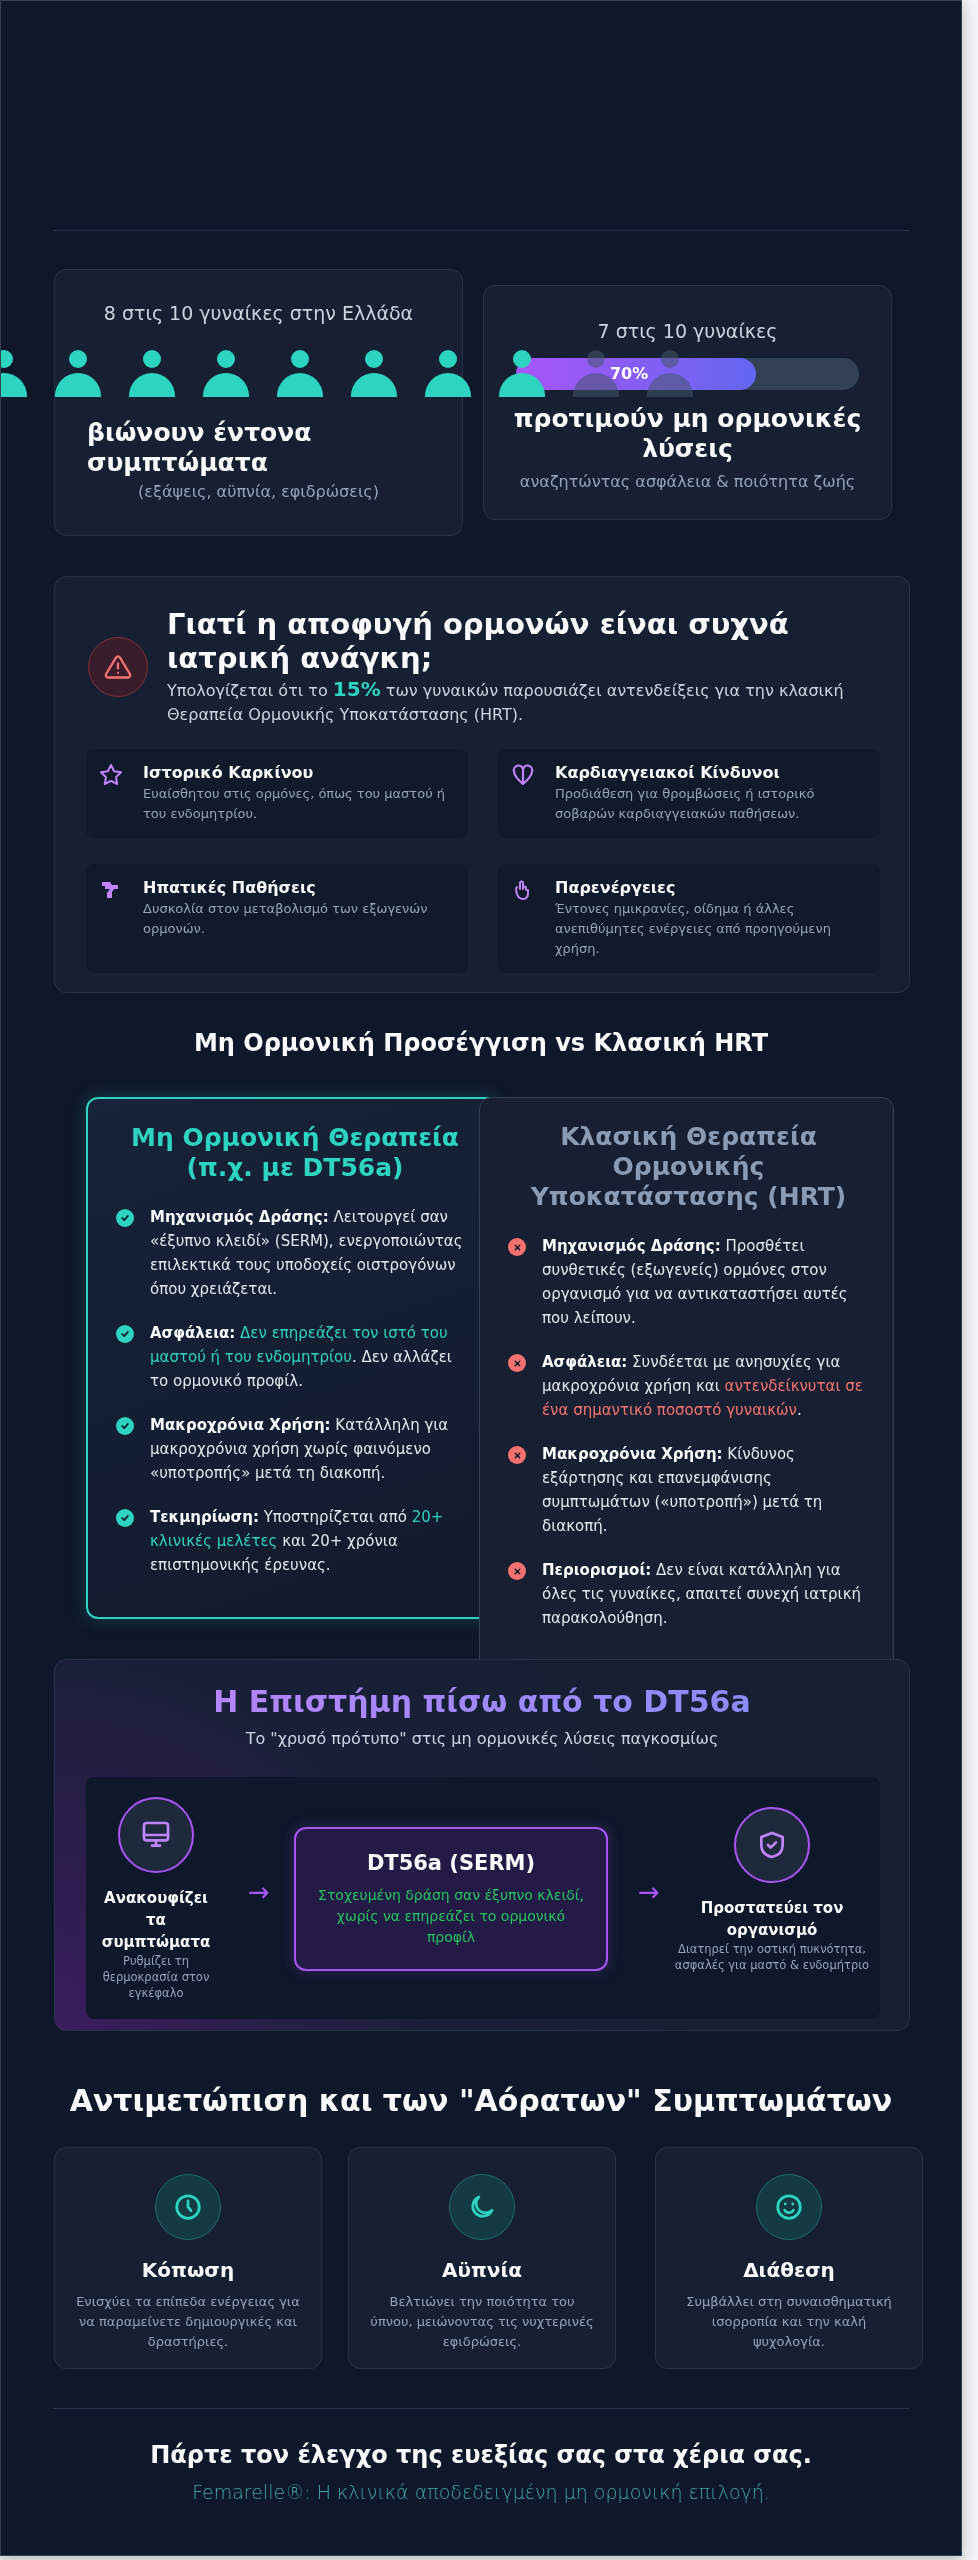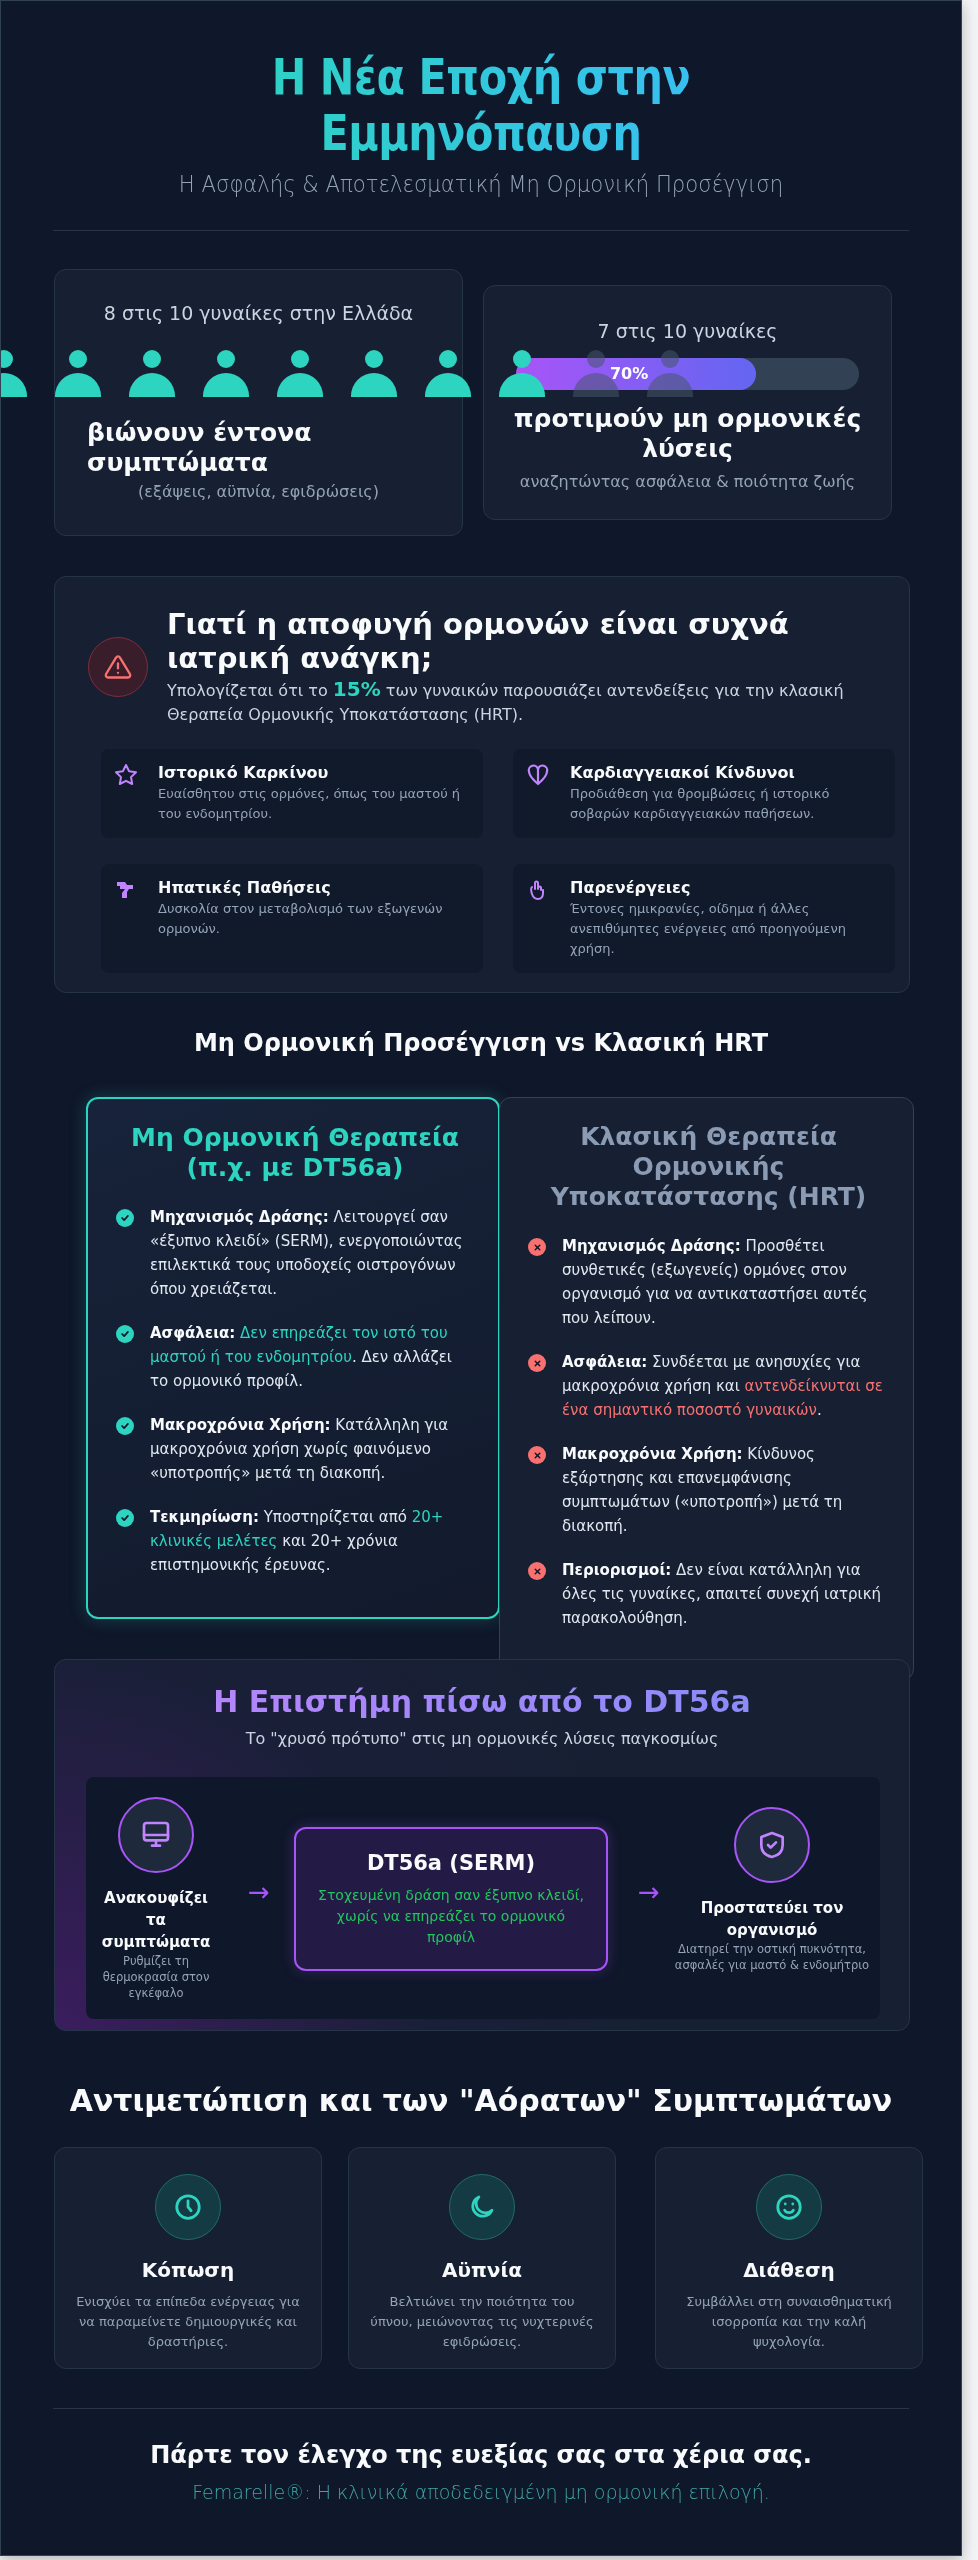"Η Νέα Εποχή στην Εμμηνόπαυση" div.header { html: <div> <h1>Η Νέα Εποχή στην Εμμηνόπαυση</h1> <p>Η Ασφαλής &amp; Αποτελεσματική Μη Ορμονική Προσέγγιση</p> </div> -> none }
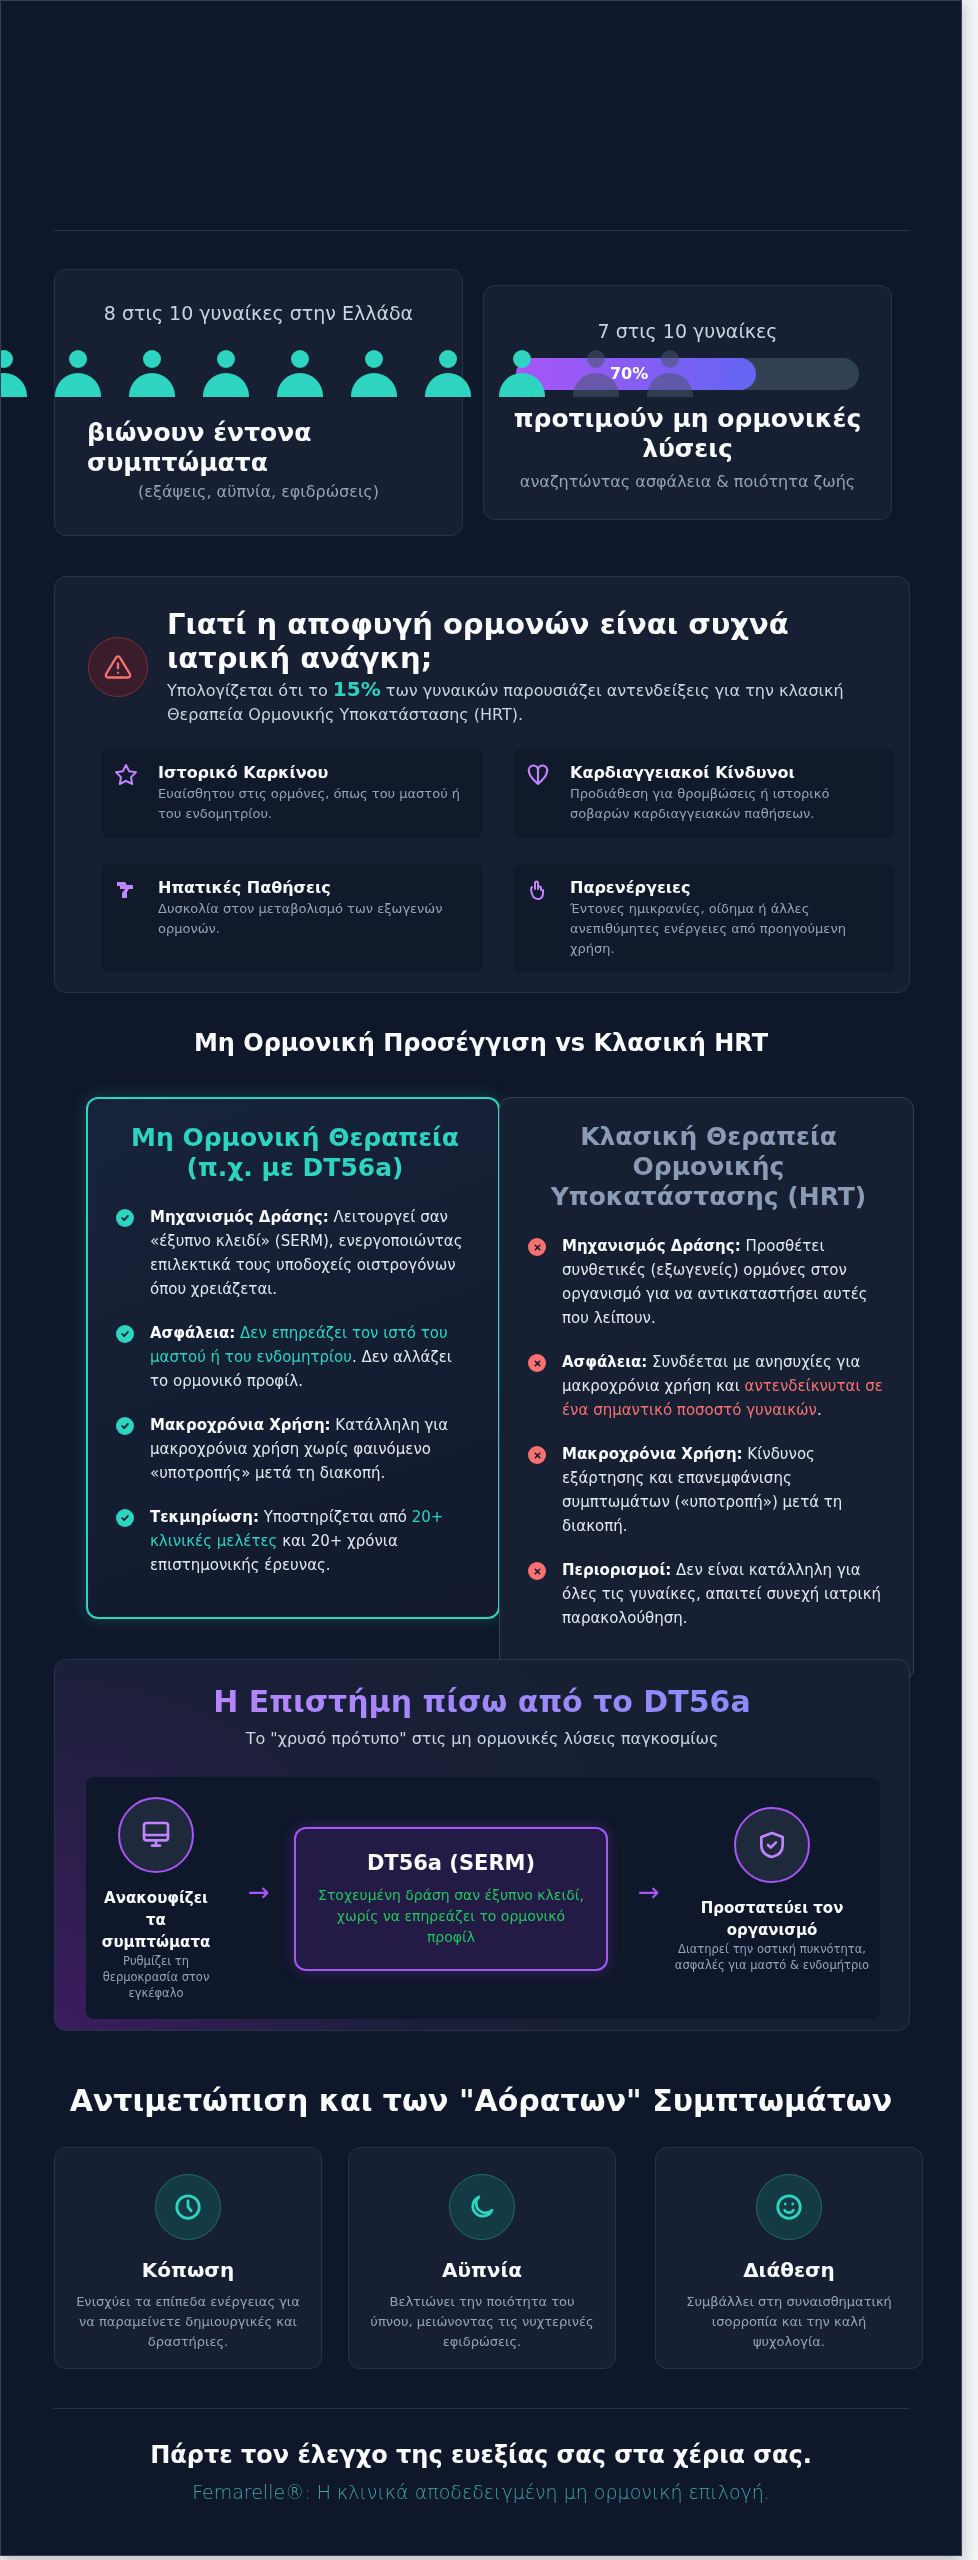"Ιστορικό Καρκίνου" .why-grid { left: 46px -> 31px }
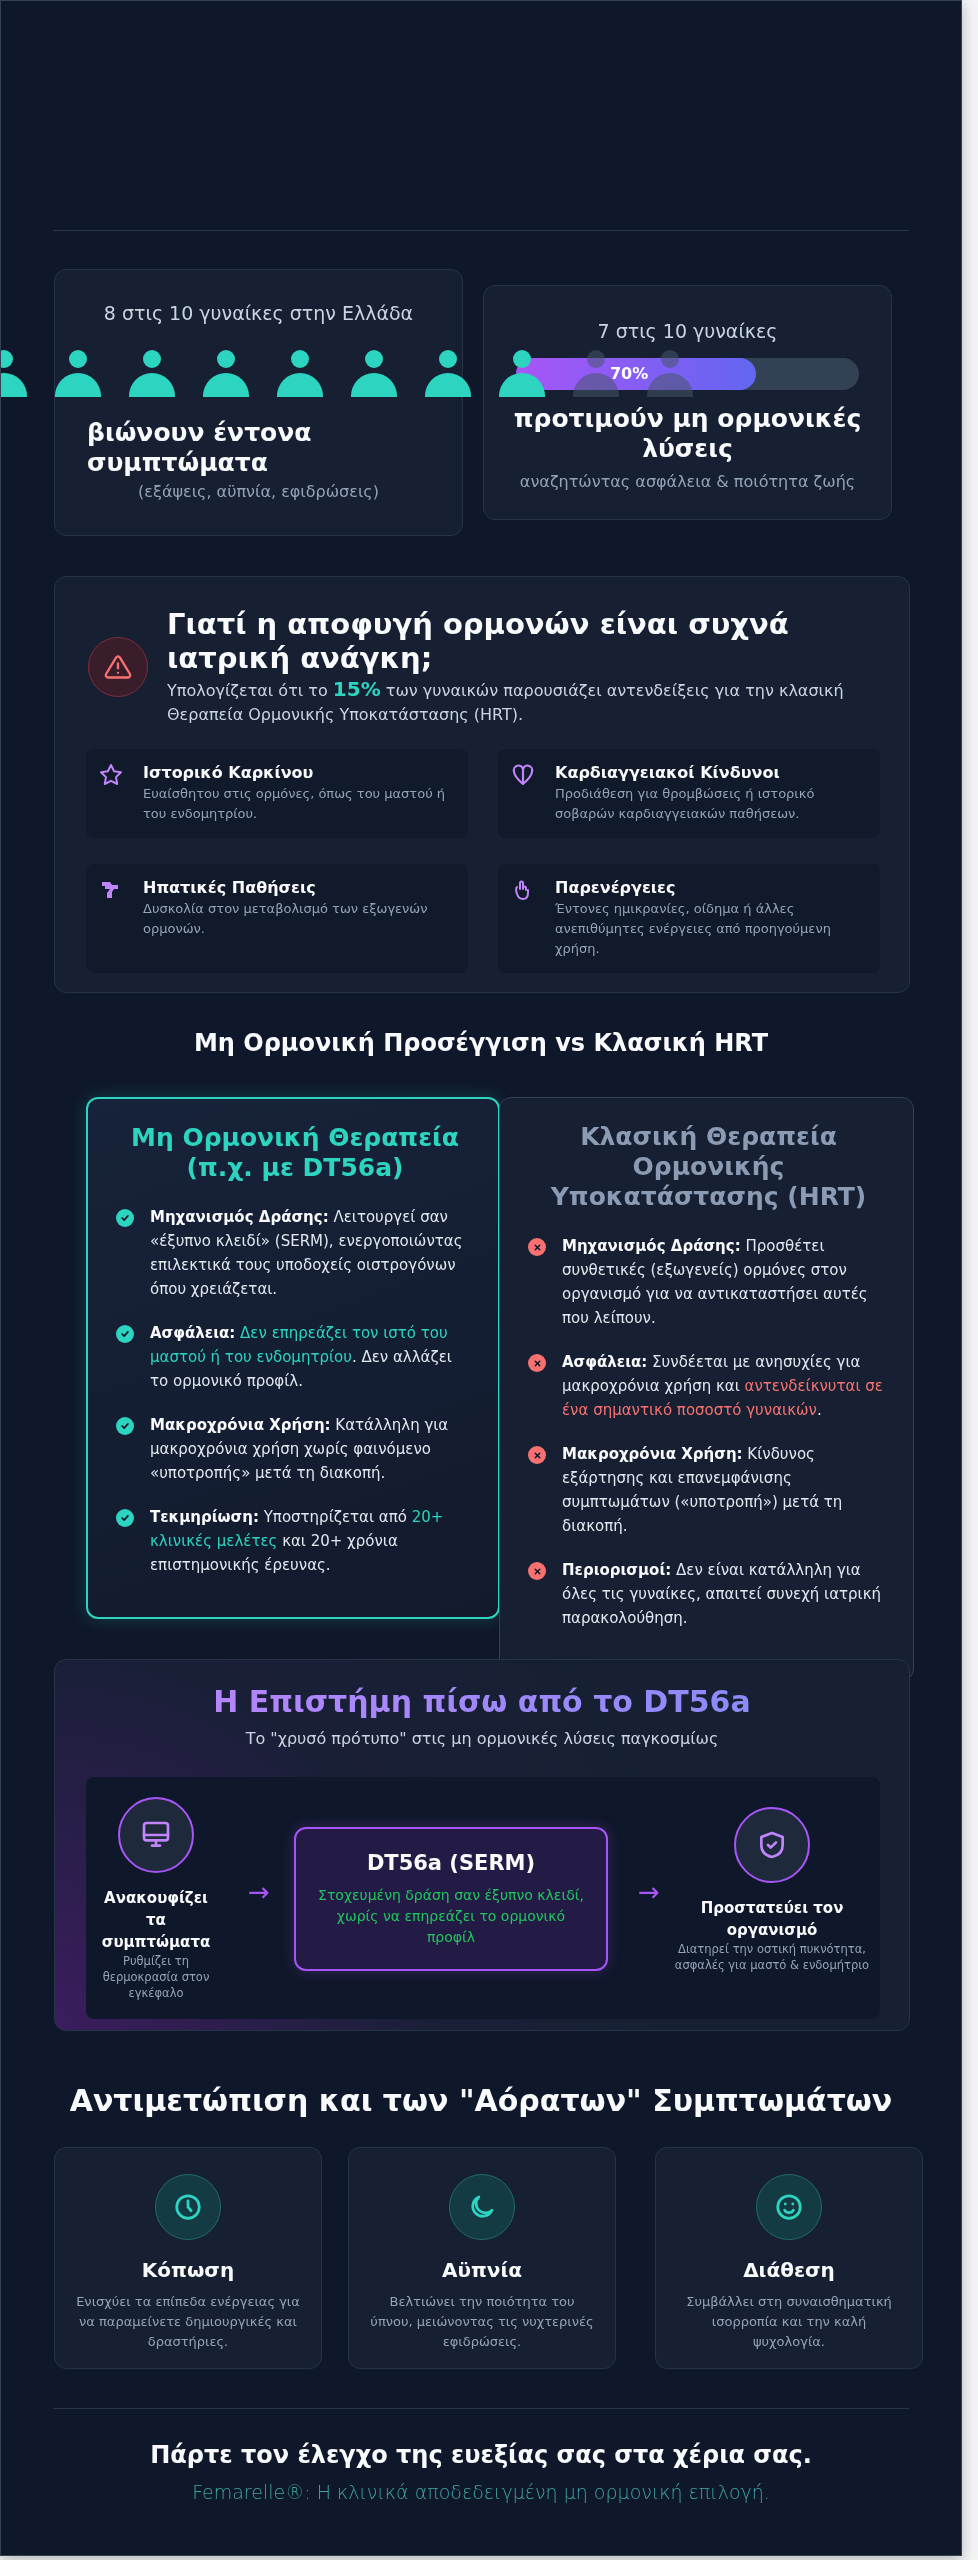"Κλασική Θεραπεία Ορμονικής Υποκατάστασης" .cmp-right { left: 498px -> 478px }
